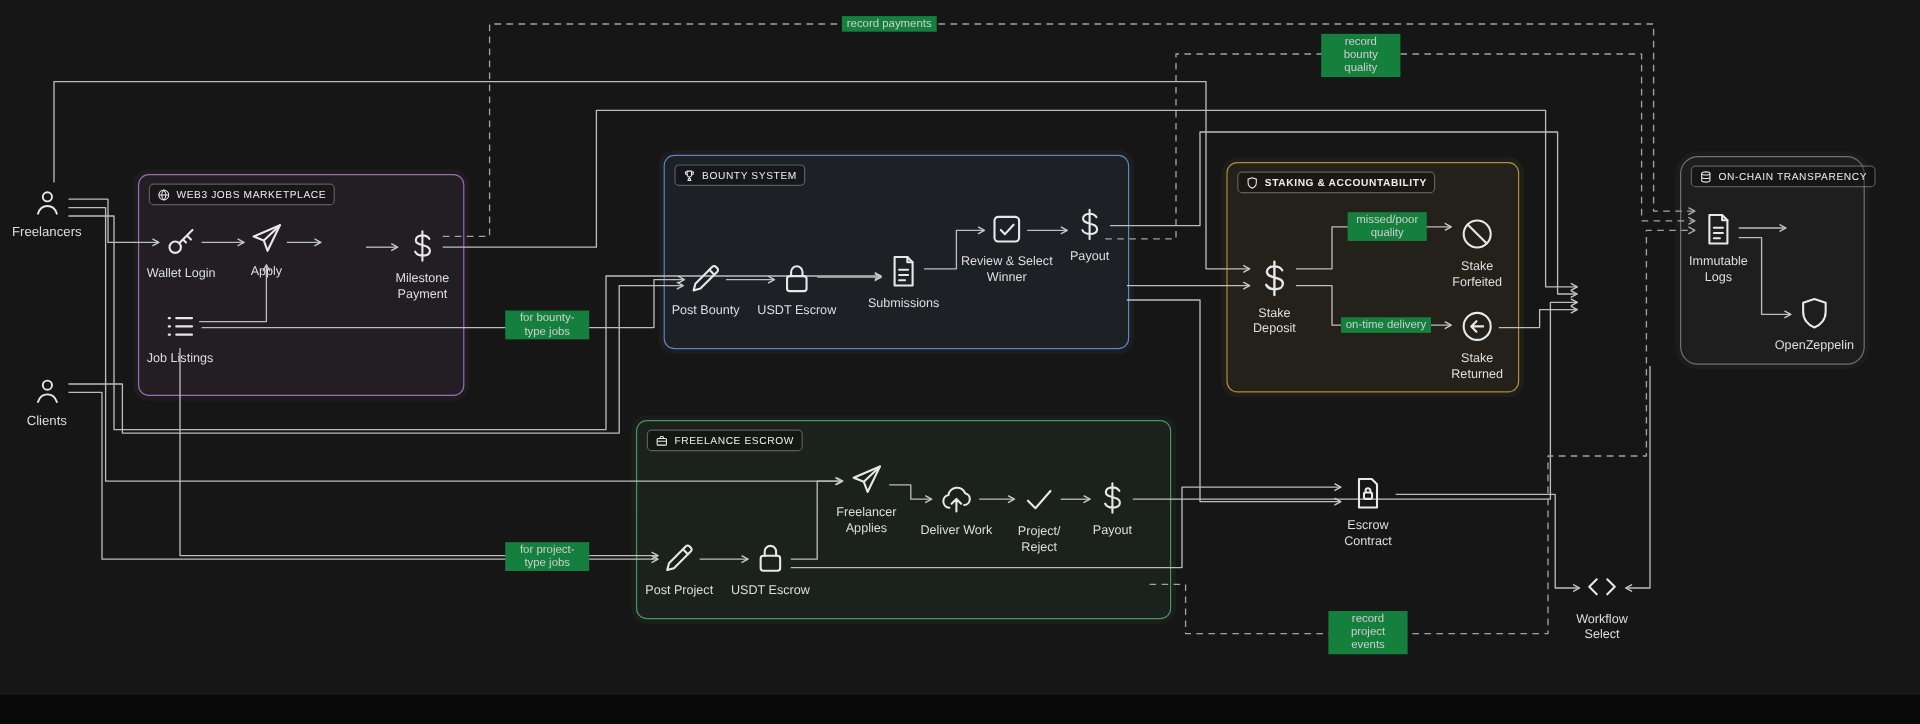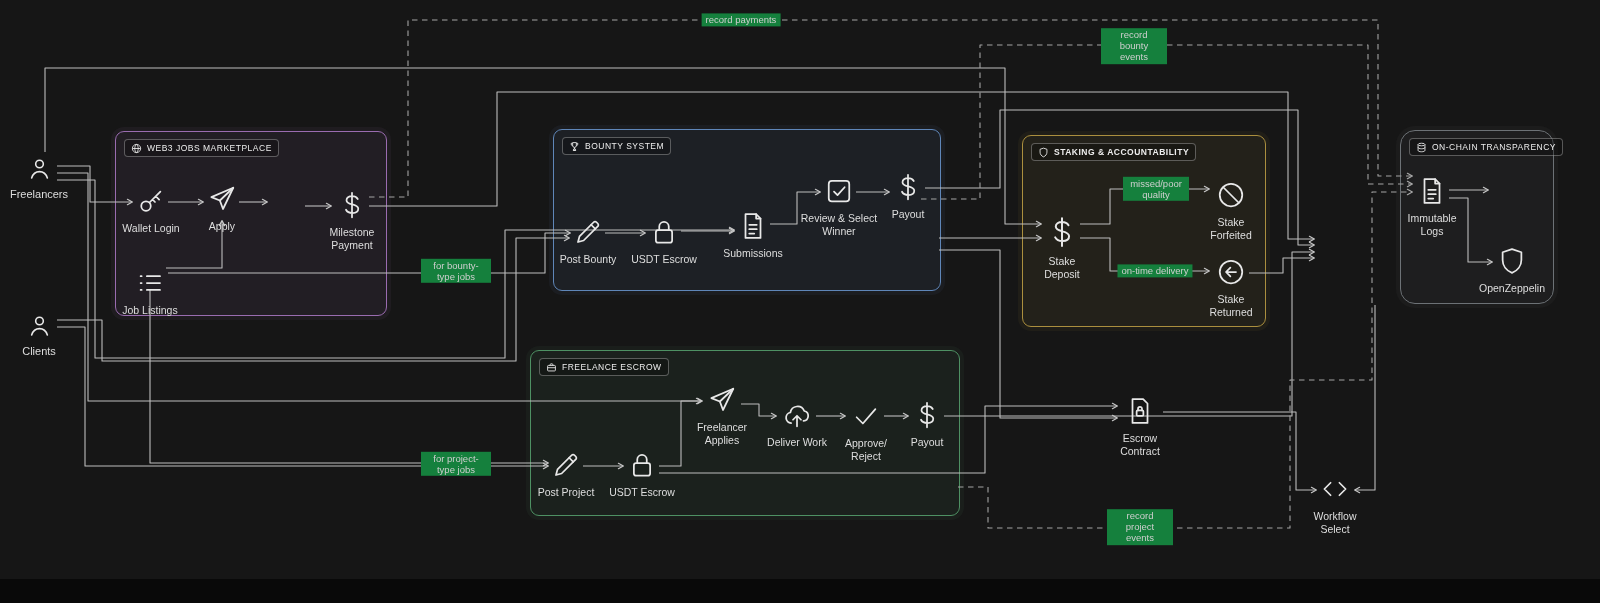"record bounty events" span.el { text: events -> quality }
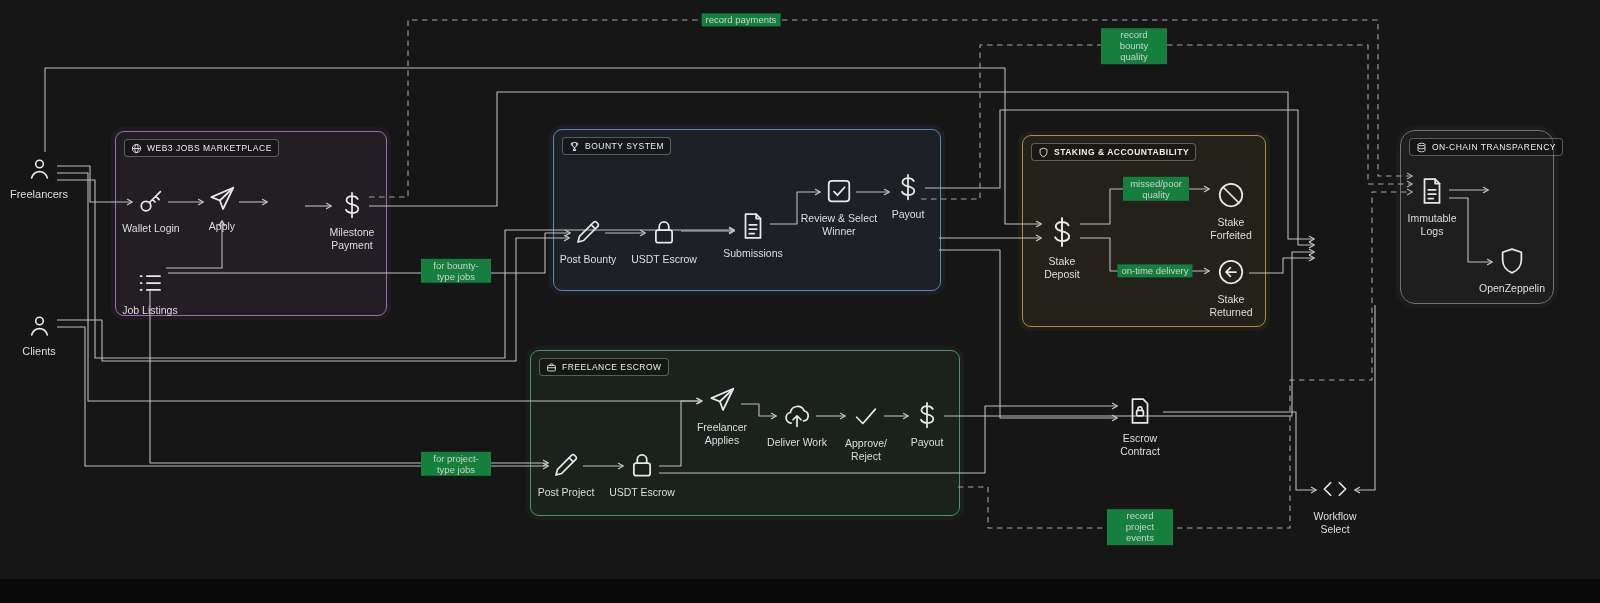"WEB3 JOBS MARKETPLACE" div.group { top: 131px -> 145px }
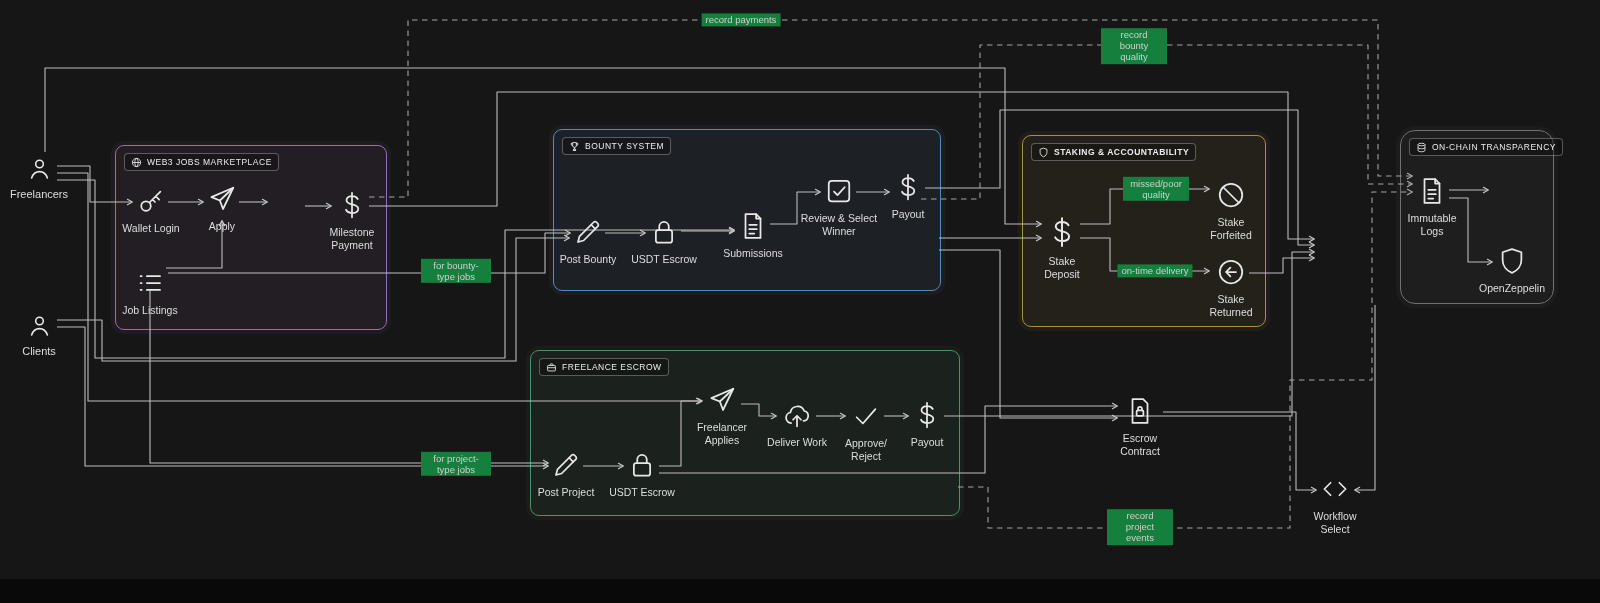"Job Listings" div.node { top: 284px -> 273px }
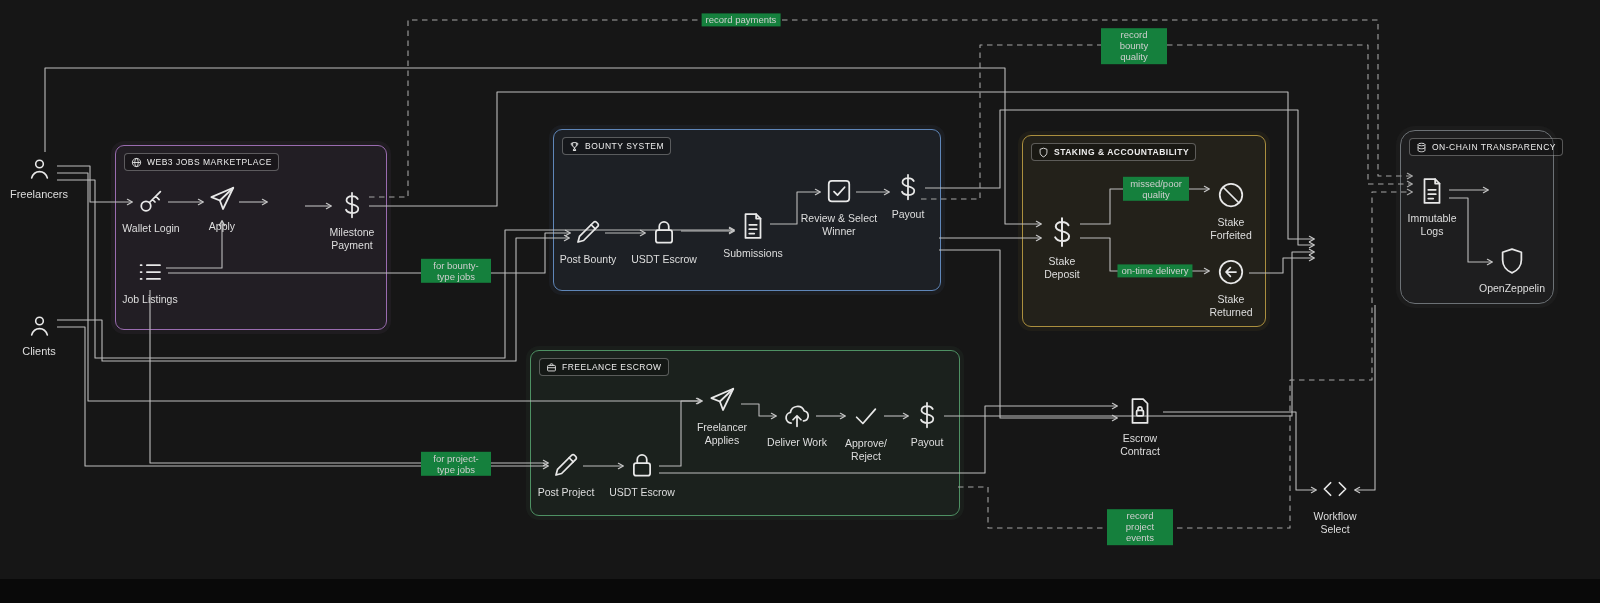"FREELANCE ESCROW" div.group { padding-left: none -> 16px }
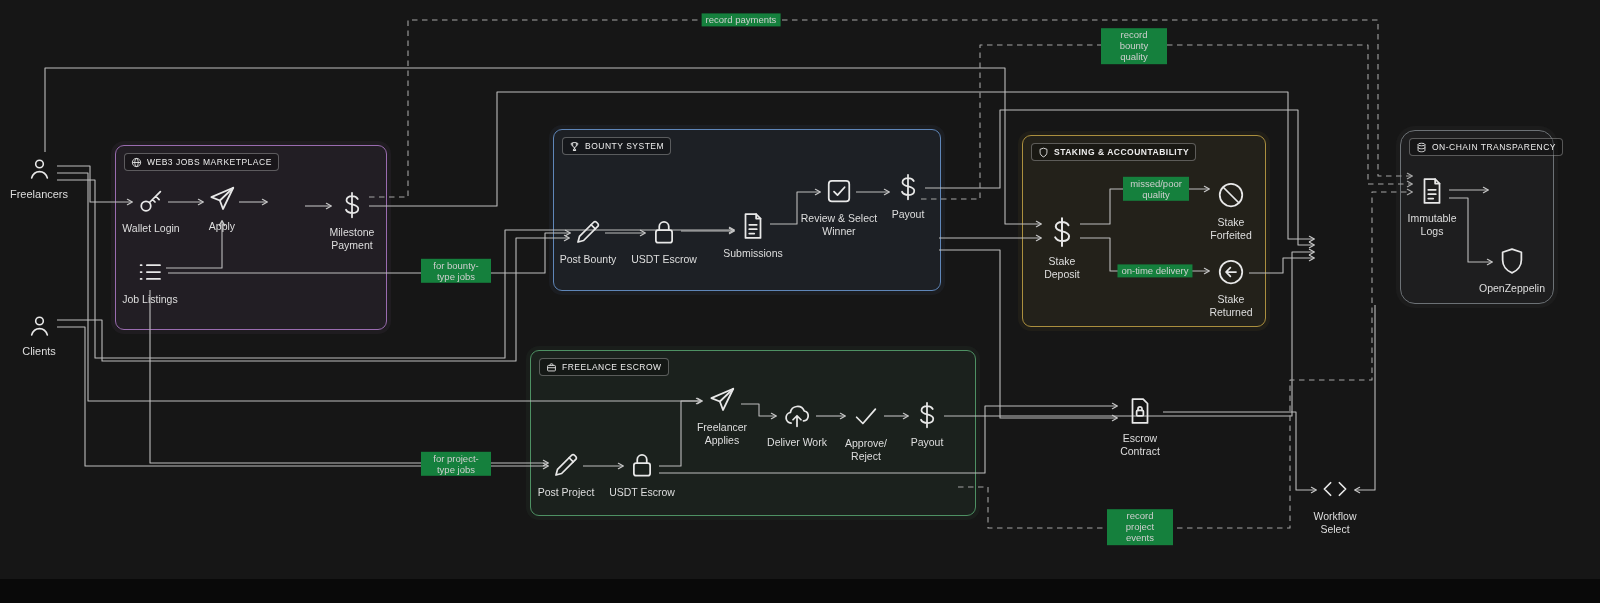"Approve/" span { text: Approve/ -> Project/ }
